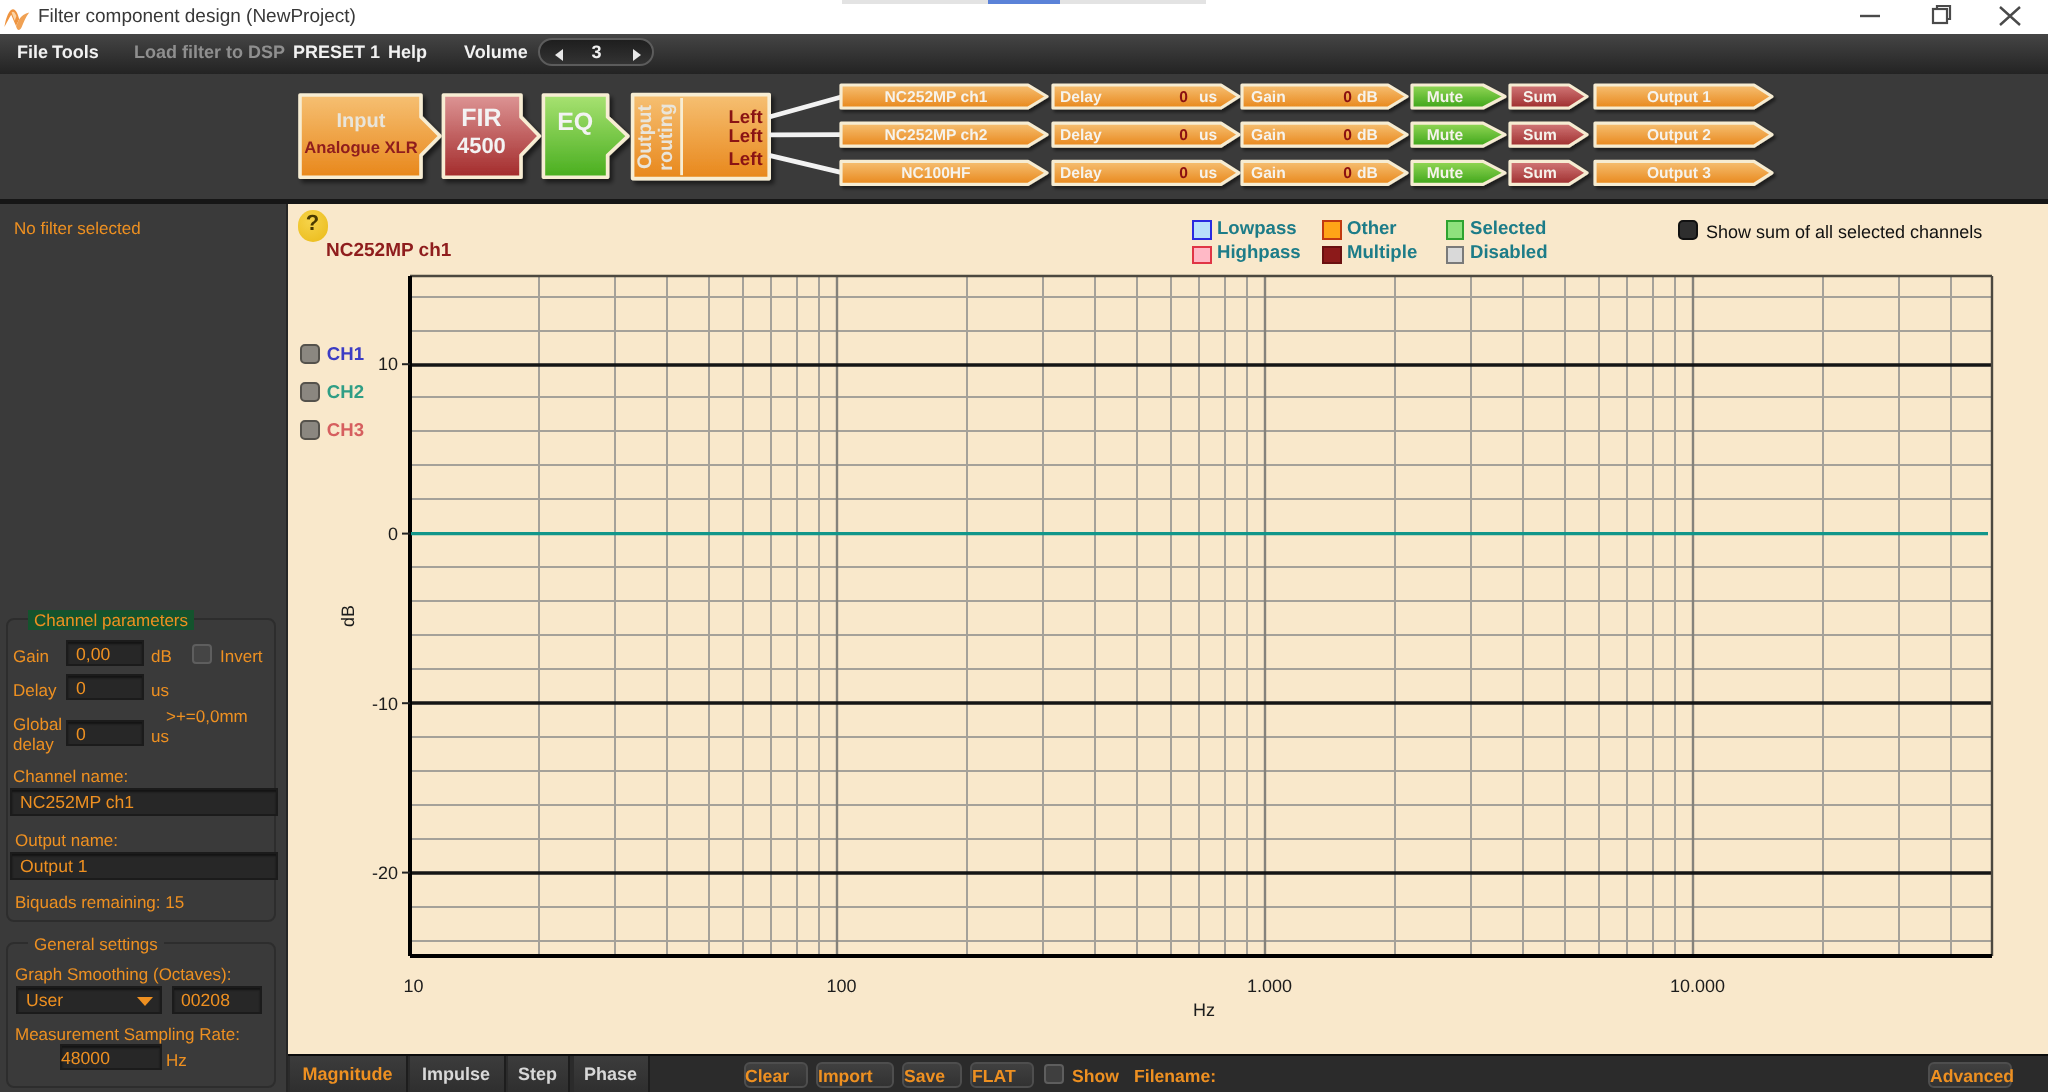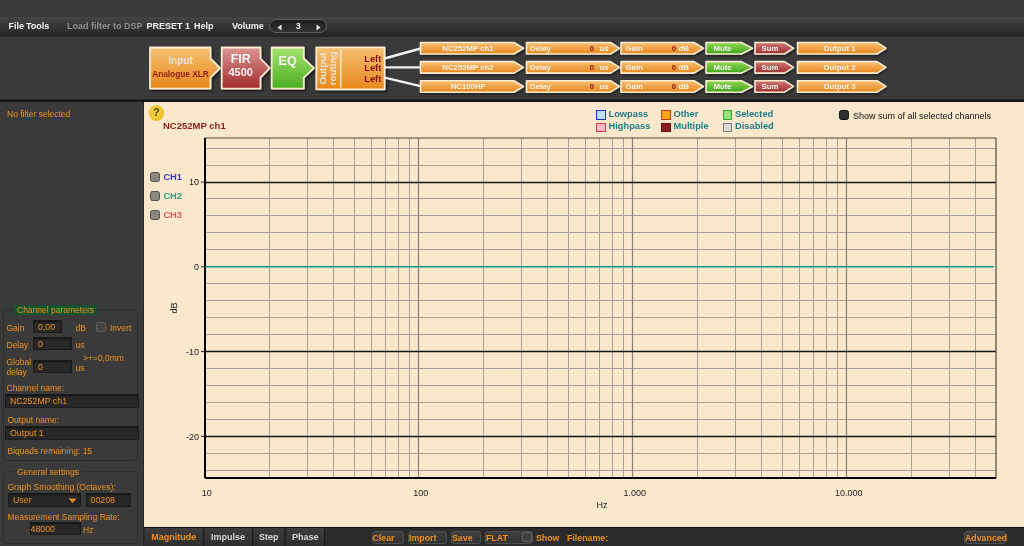"Filter component design (NewProject)" div.abs { html: none -> <div> <svg> <path></path> <path></path> <path></path> </svg> <div>Filter component design (NewProject)</div> <svg> <line></line> </svg> <svg> <rect></rect> <path></path> </svg> <svg> <path></path> </svg> <div></div> <div></div> </div> }
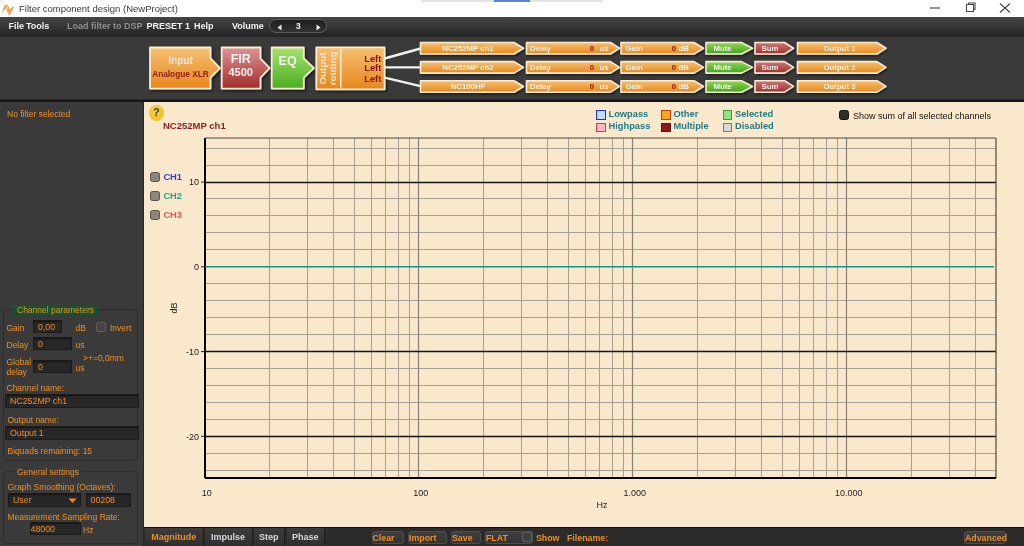"0,00" div.inp { width: 29px -> 39px }
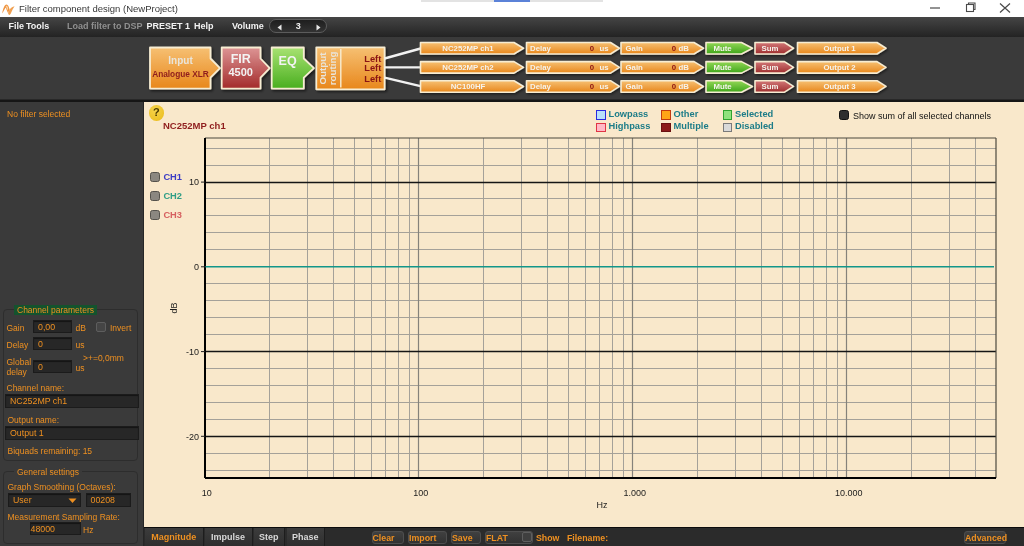"FLAT" div.bbtn { width: 48px -> 32px }
